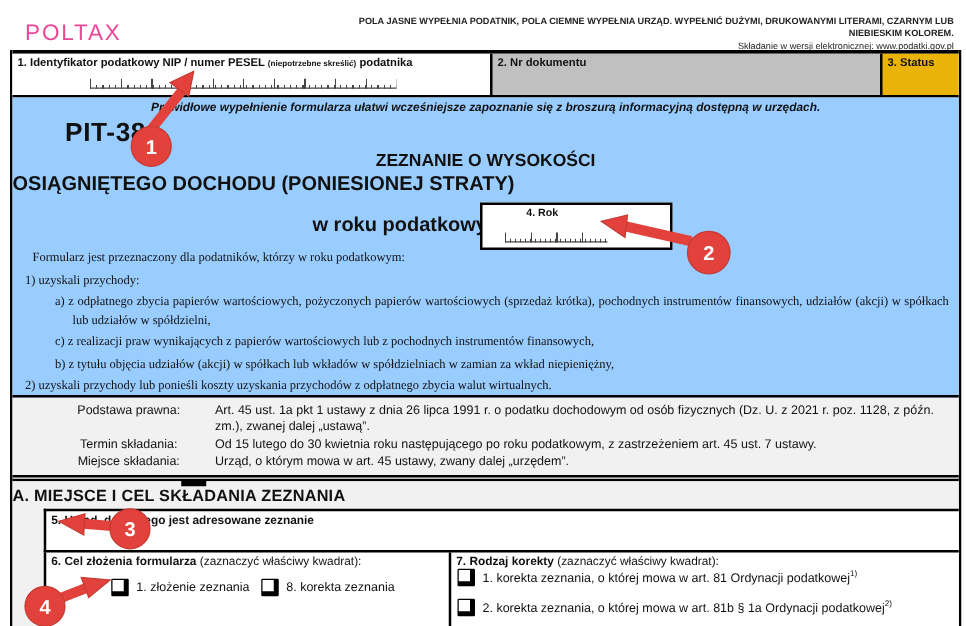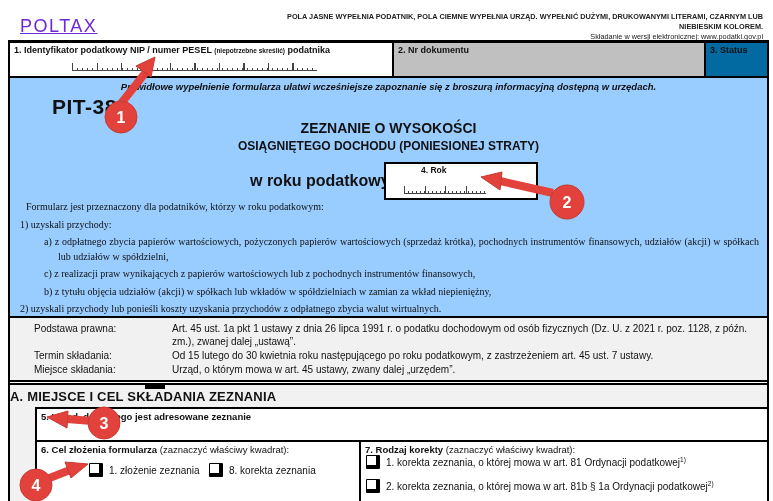"POLTAX" .brand { color: #6d28d9 -> #ec4899; text-decoration: underline -> none }
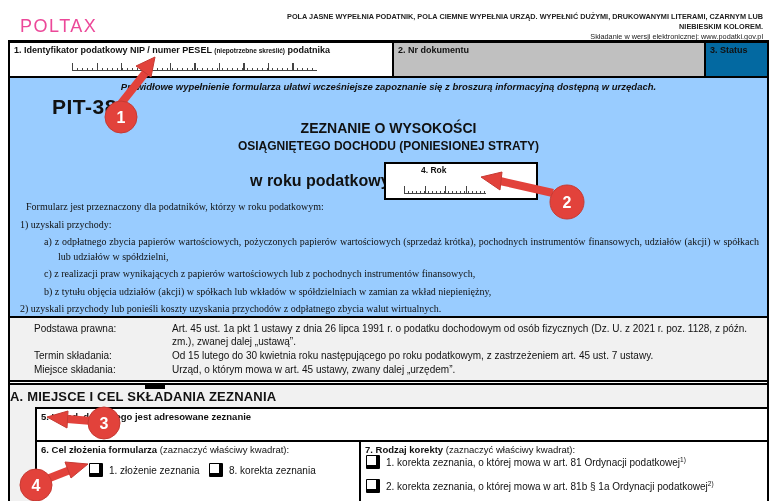"3. Status" .f3 { background: #0369a1 -> #eab308 }
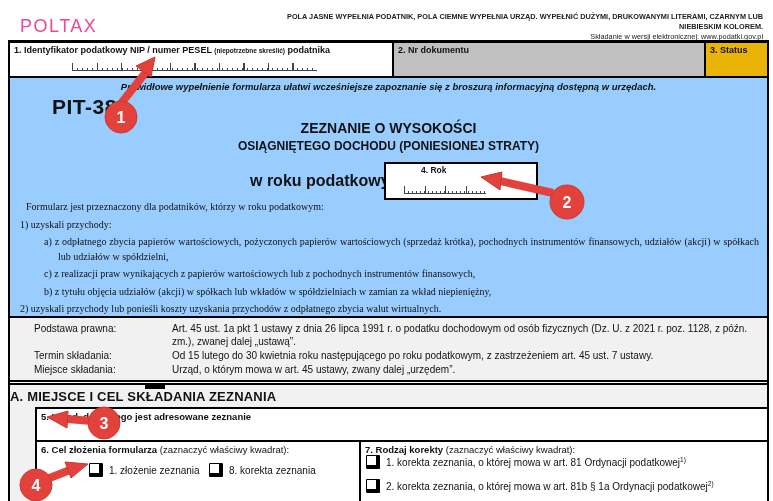"OSIĄGNIĘTEGO DOCHODU (PONIESIONEJ" .b-title2 { font-size: 12px -> 16px; text-align: center -> left }
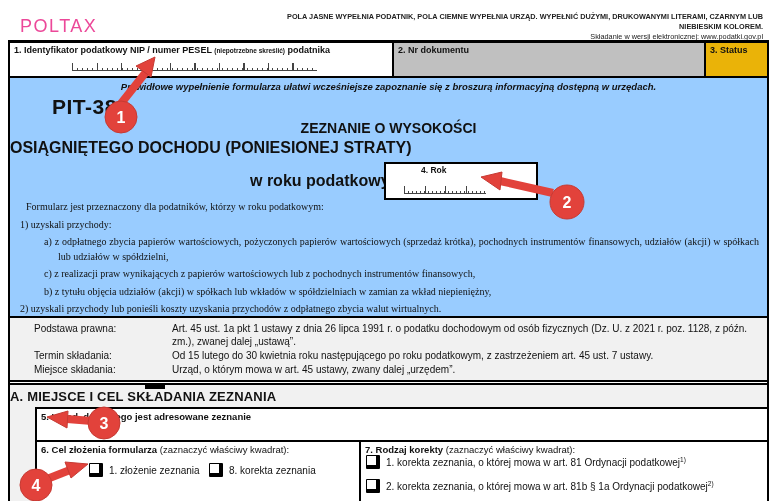"Podstawa prawna:" .llabel { text-align: none -> center }
